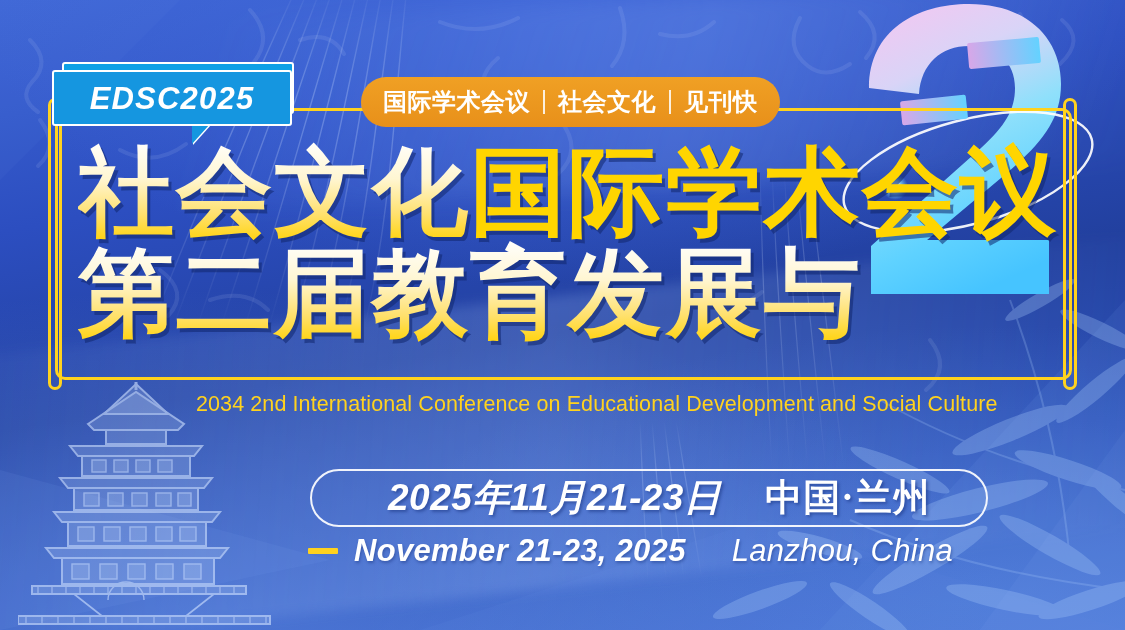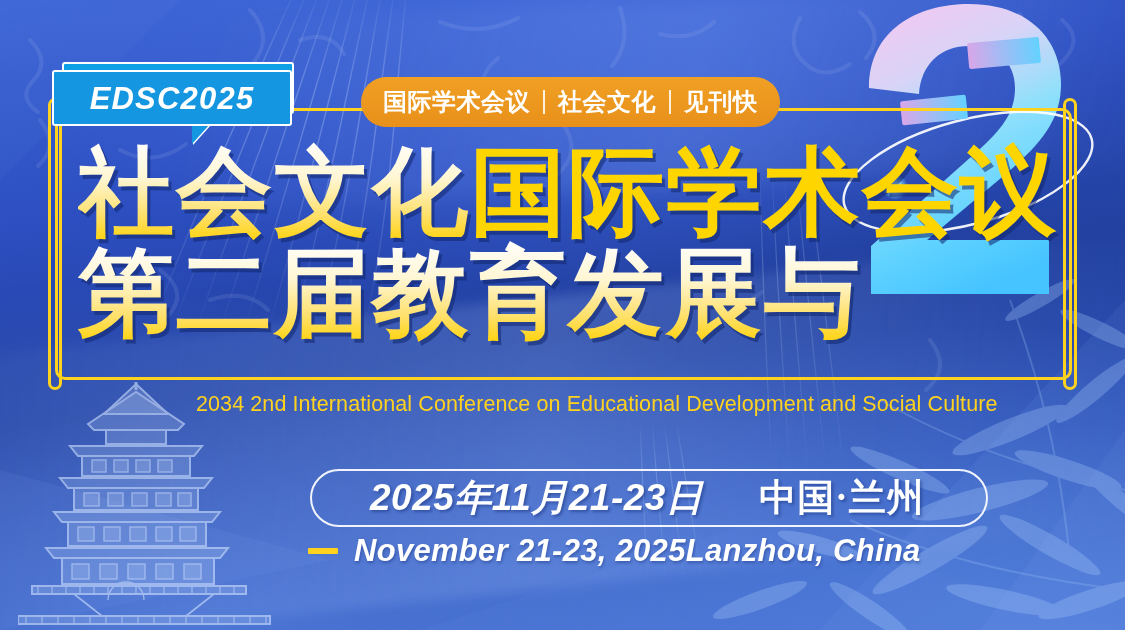"2025年11月21-23日" .date-pill .cn-date { margin-left: 58px -> 76px }
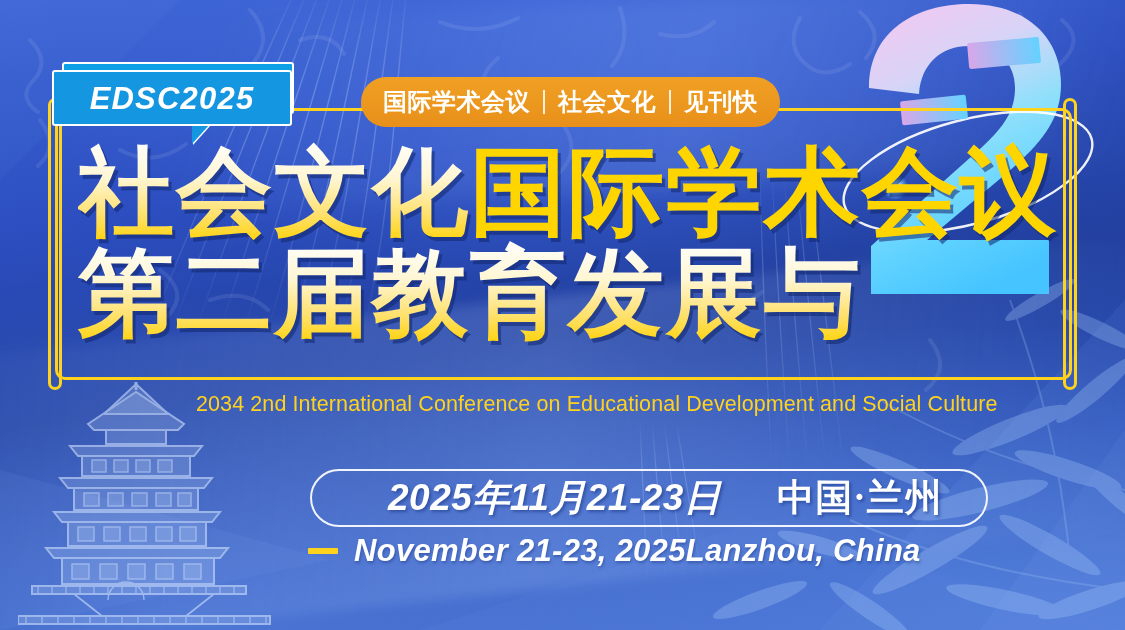"中国·兰州" .date-pill .cn-place { margin-left: 56px -> 44px }
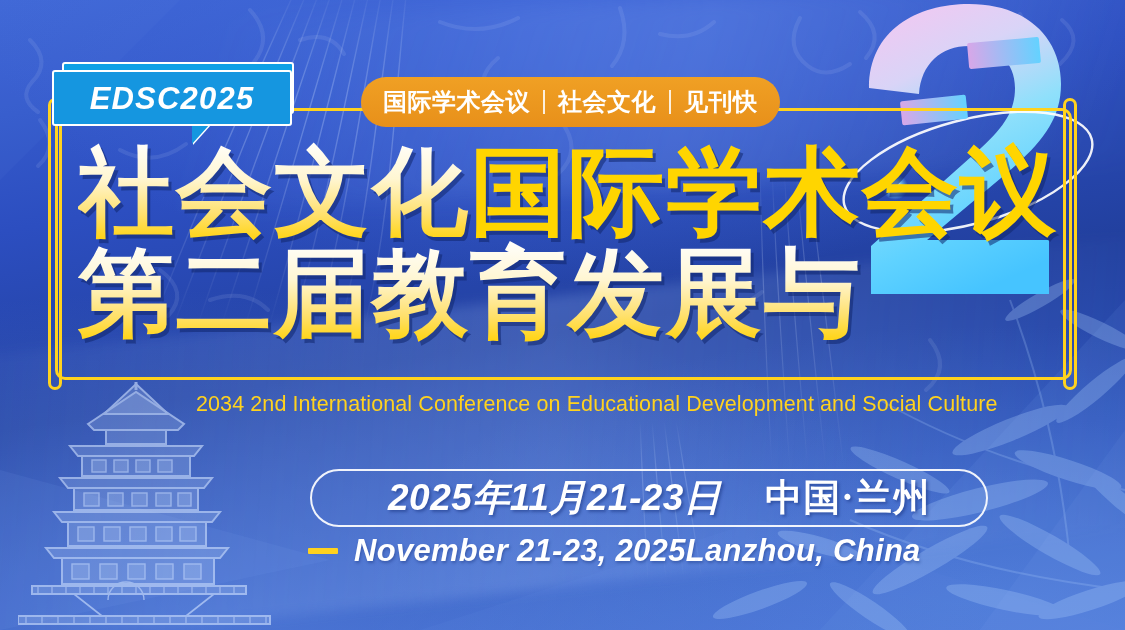"Lanzhou, China" .en-place { font-weight: 700 -> 400; margin-left: none -> 46px }
